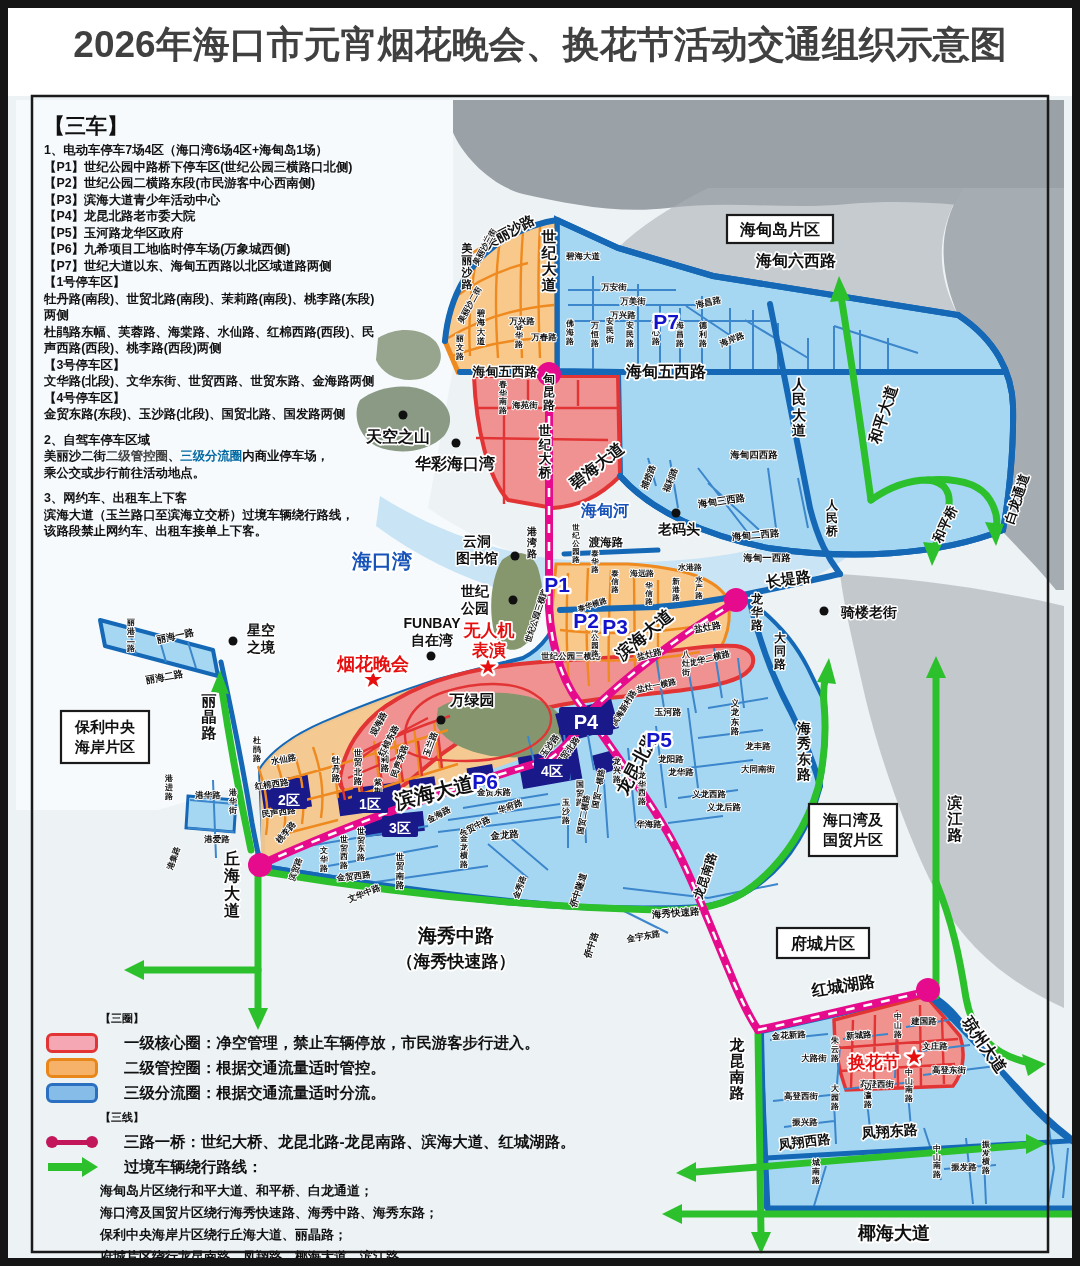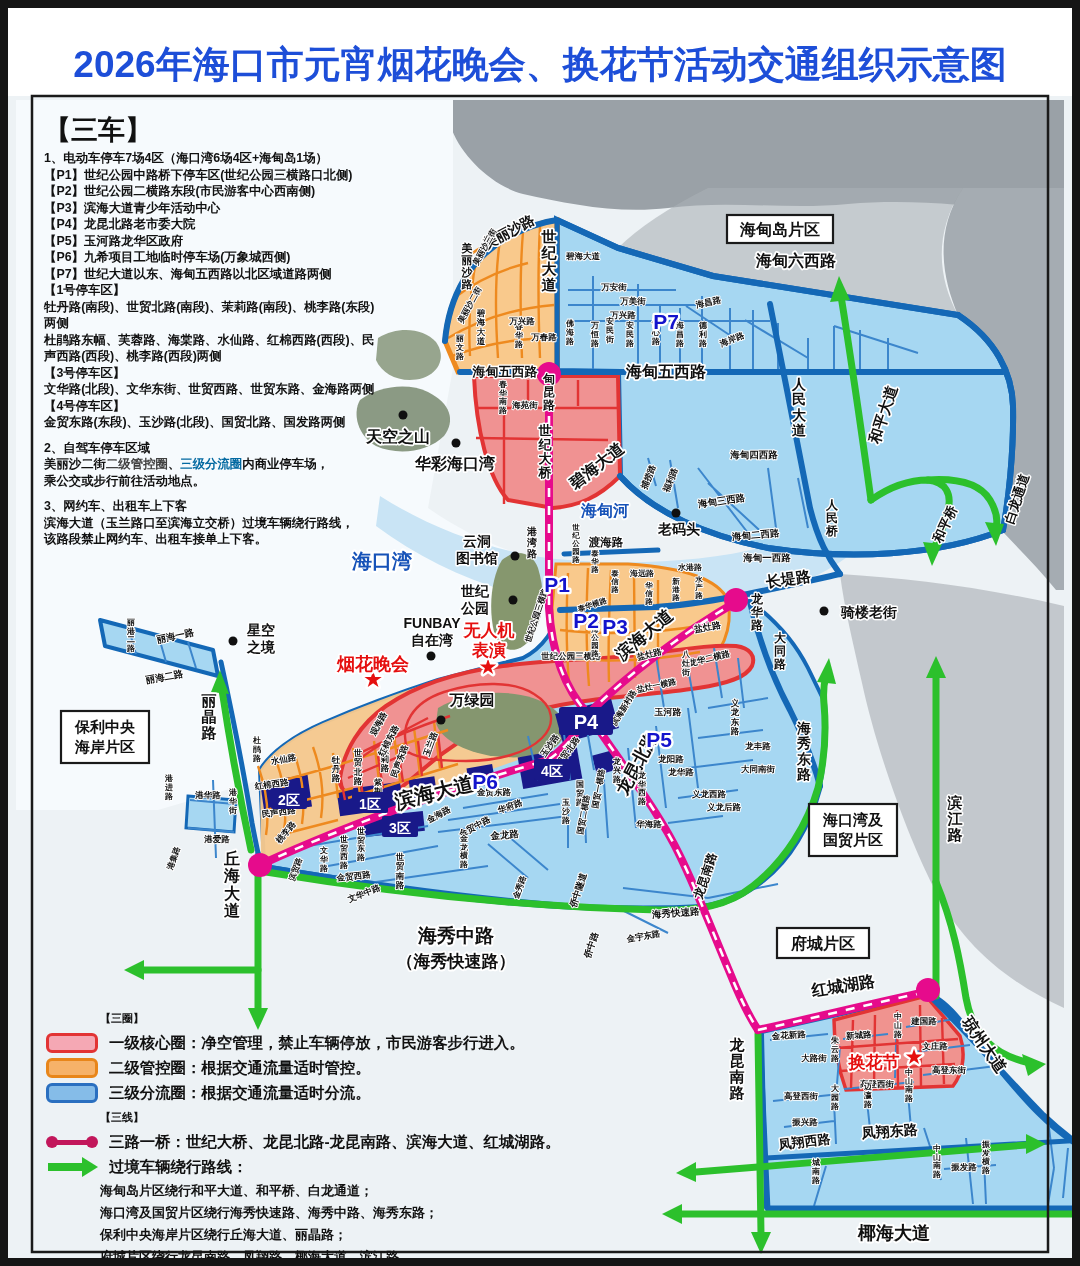"2026年海口市元宵烟花晚会、换花节活动交通组织示意图" .title { color: #1d4ed8 -> #404040; margin-top: 20px -> none }
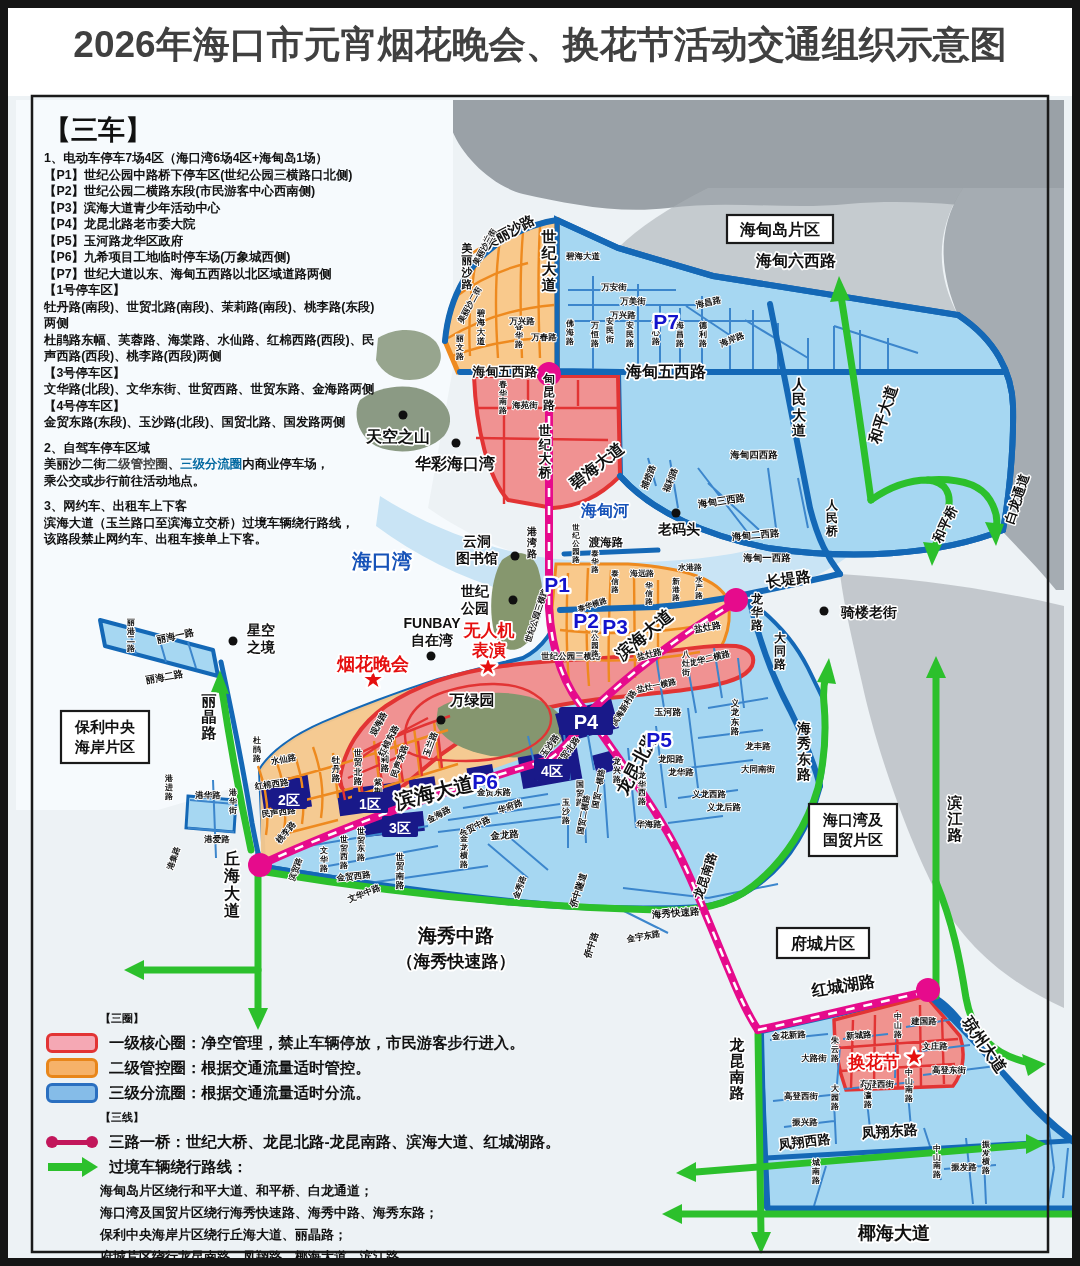"【三车】" .lg-left .h1 { font-size: 27px -> 21px }
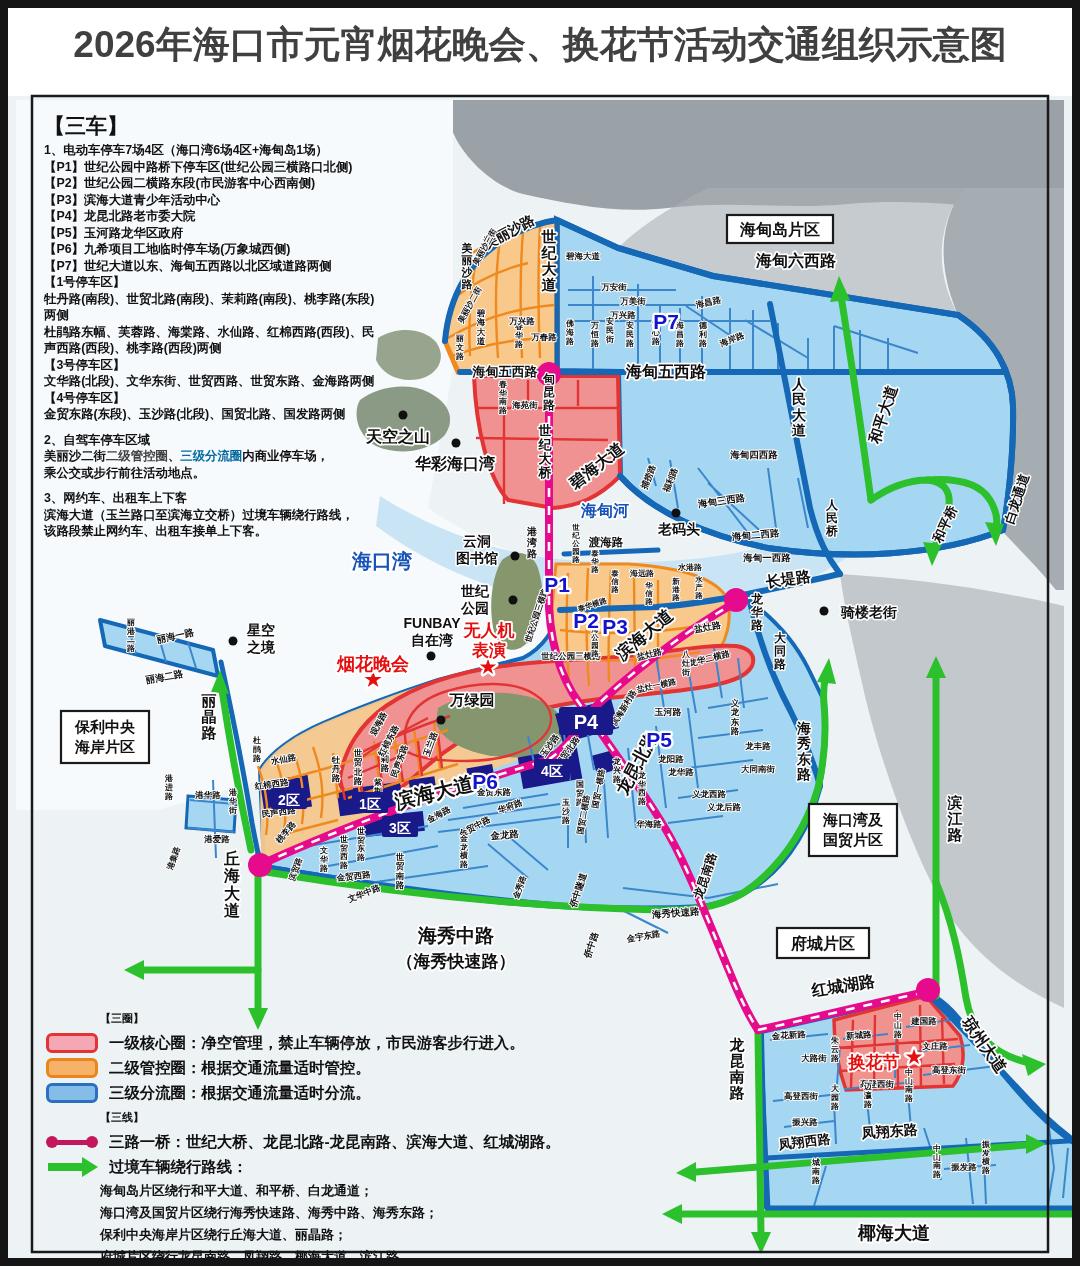"一级核心圈：净空管理，禁止车辆停放，市民游客步行进入。" .row { gap: 11px -> 26px }
